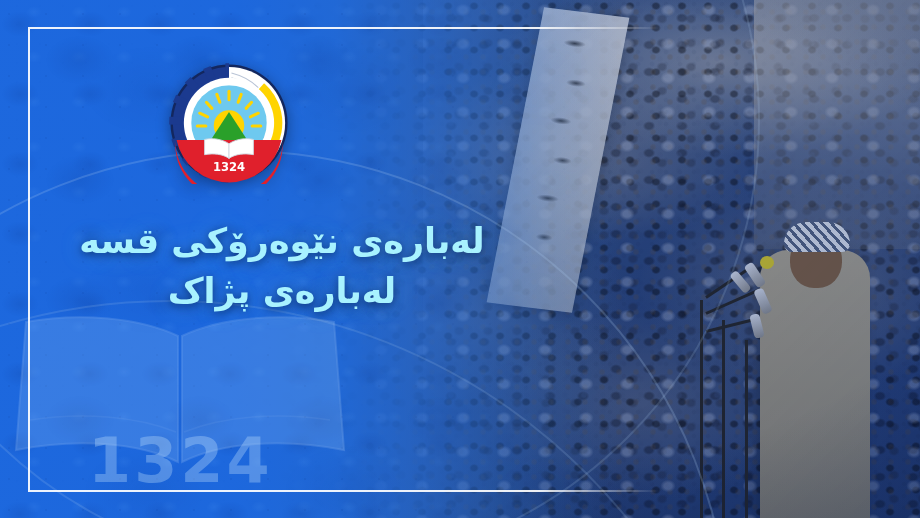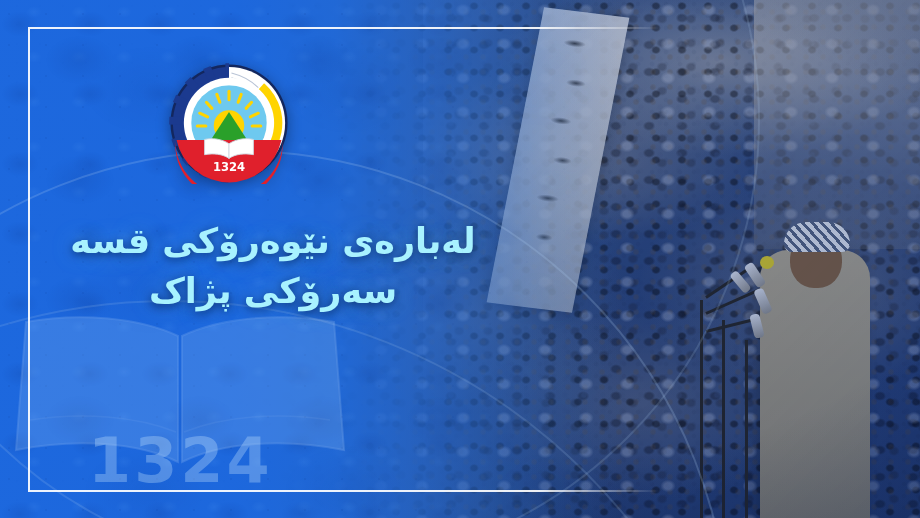"لەبارەی نێوەرۆکی قسە" .headline { left: 33px -> 42px }
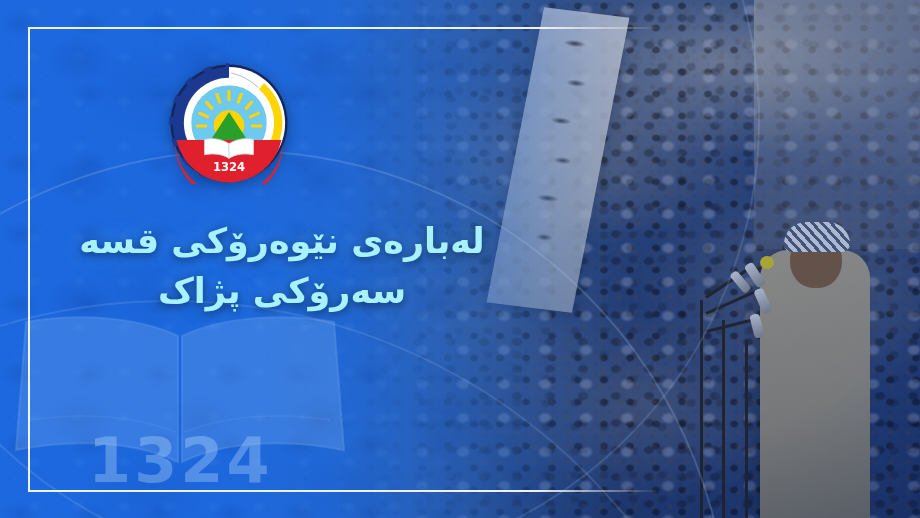"سەرۆکی پژاک" span.ln { text: سەرۆکی -> لەبارەی }
